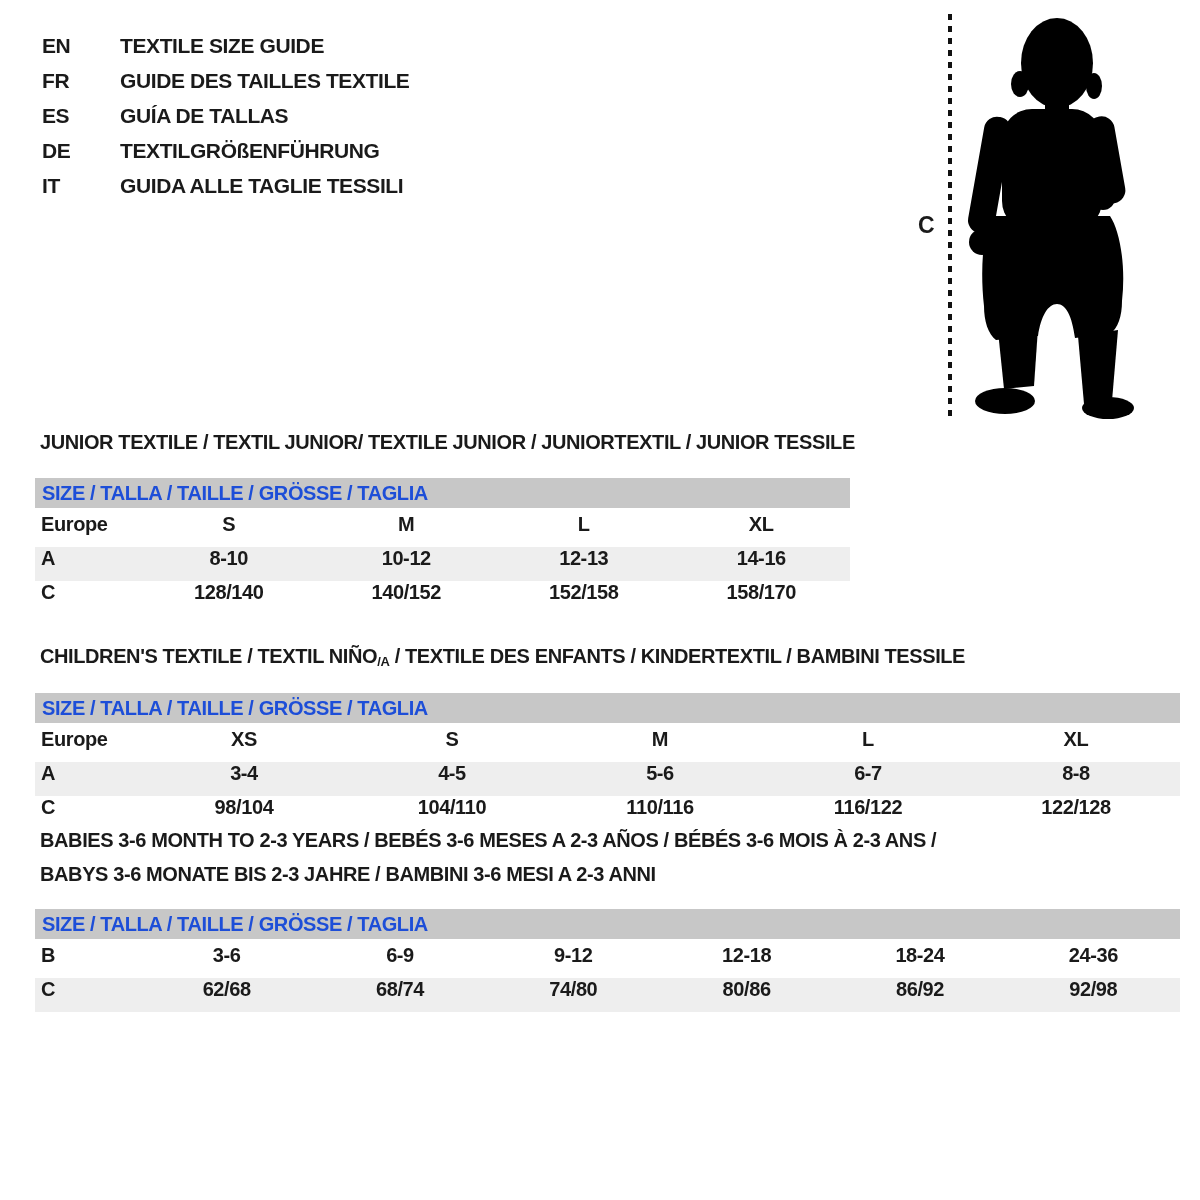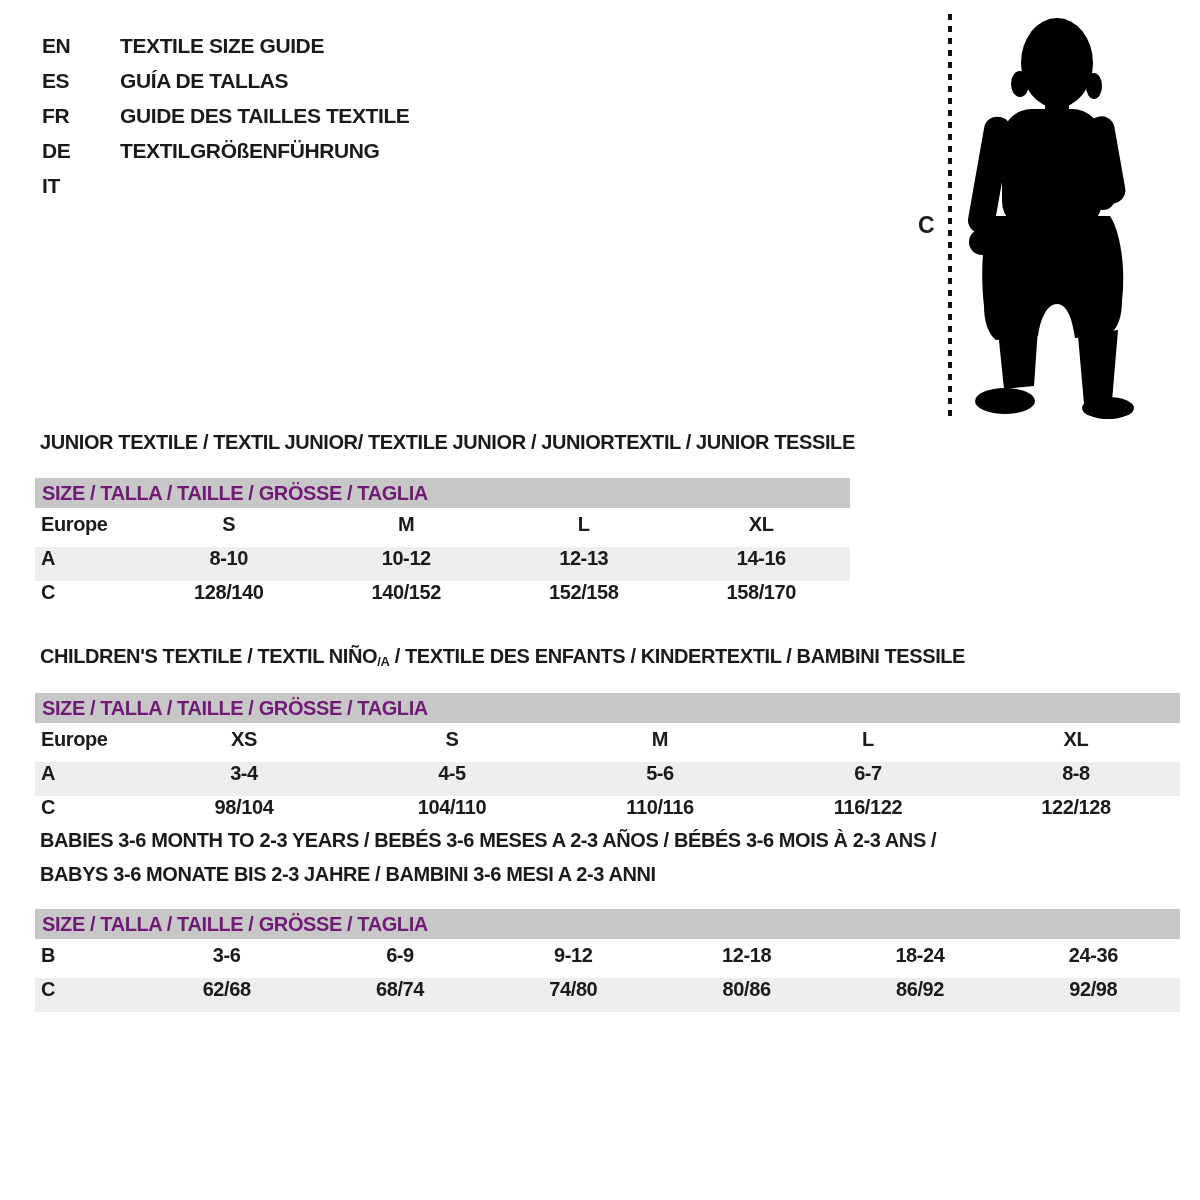"ES" div.language-row { order: before "FR" -> after "FR" }
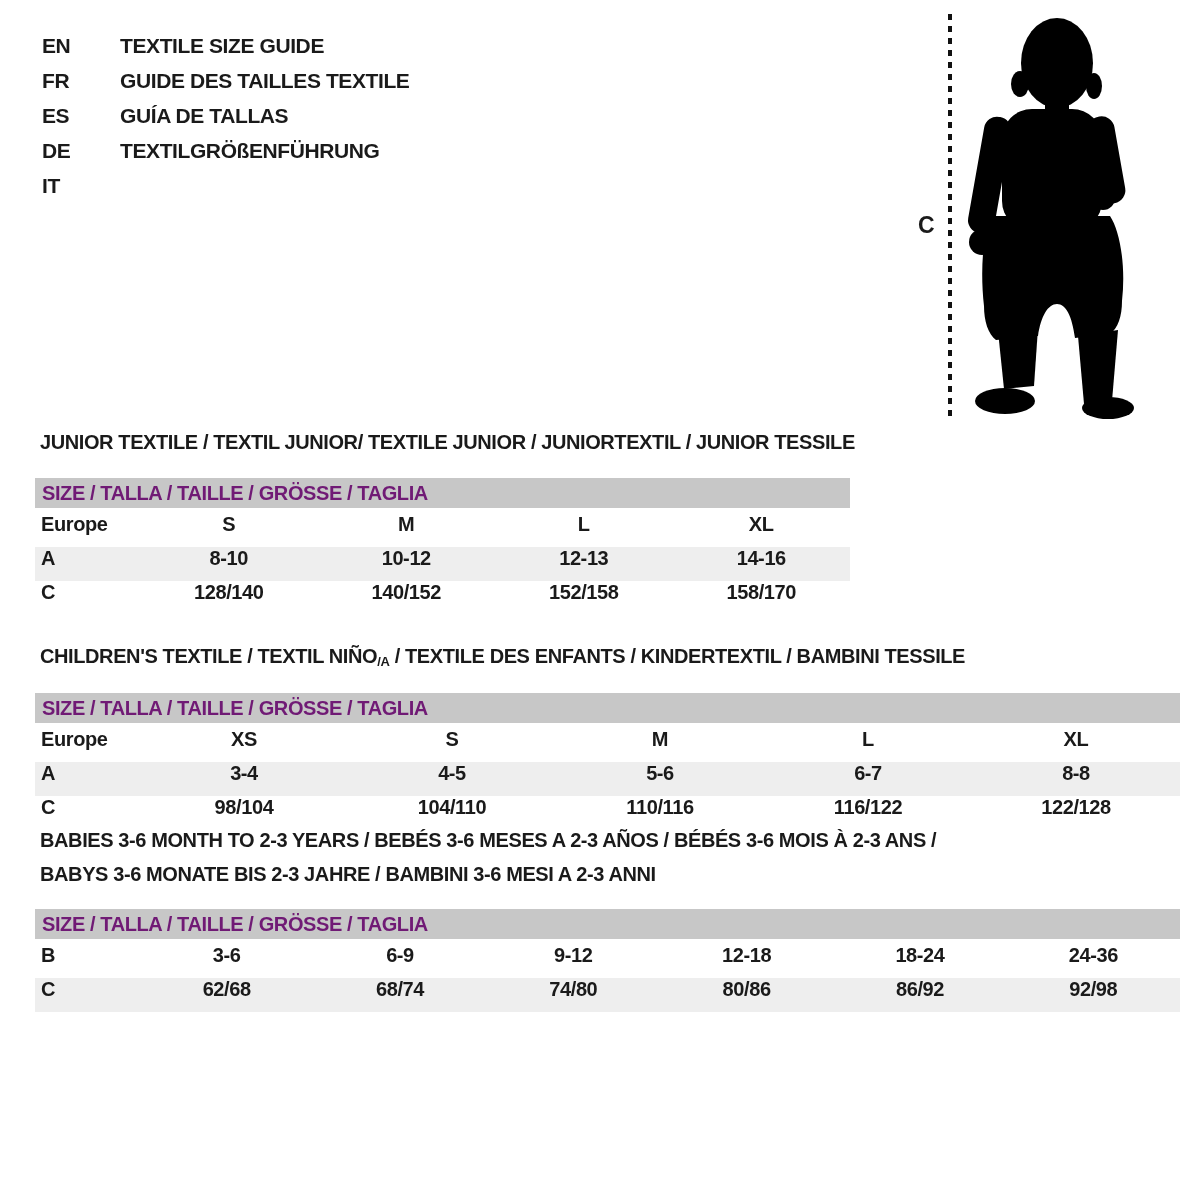"GUIDA ALLE TAGLIE TESSILI" span.language-title { html: none -> <span>GUIDA ALLE TAGLIE TESSILI</span> }
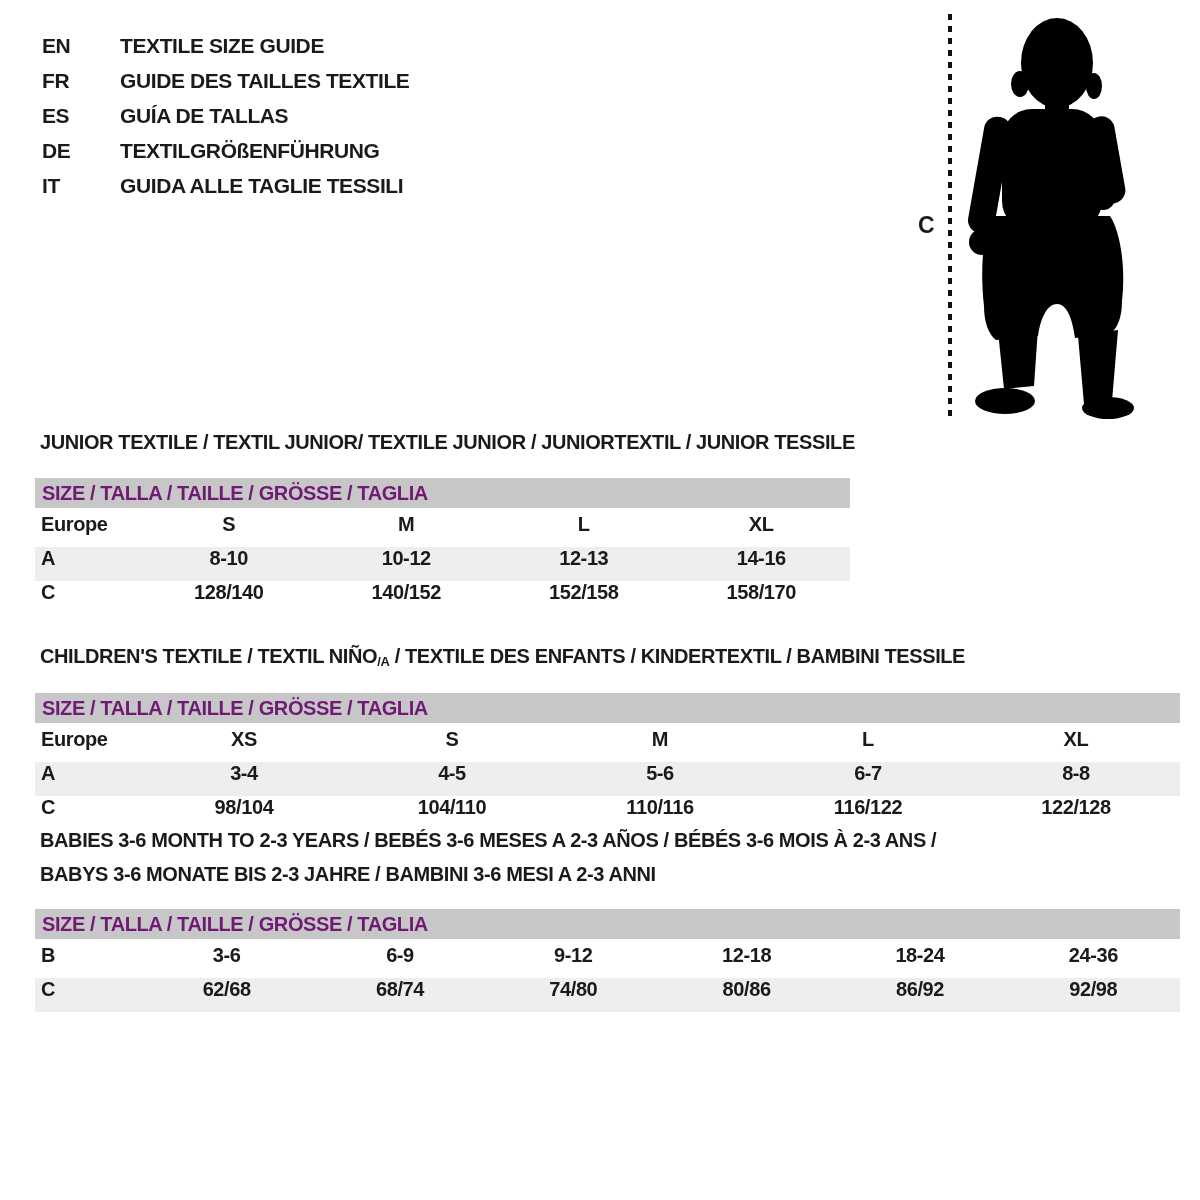"SIZE / TALLA / TAILLE" .size-bar { color: #701a75 -> #1d4ed8 }
